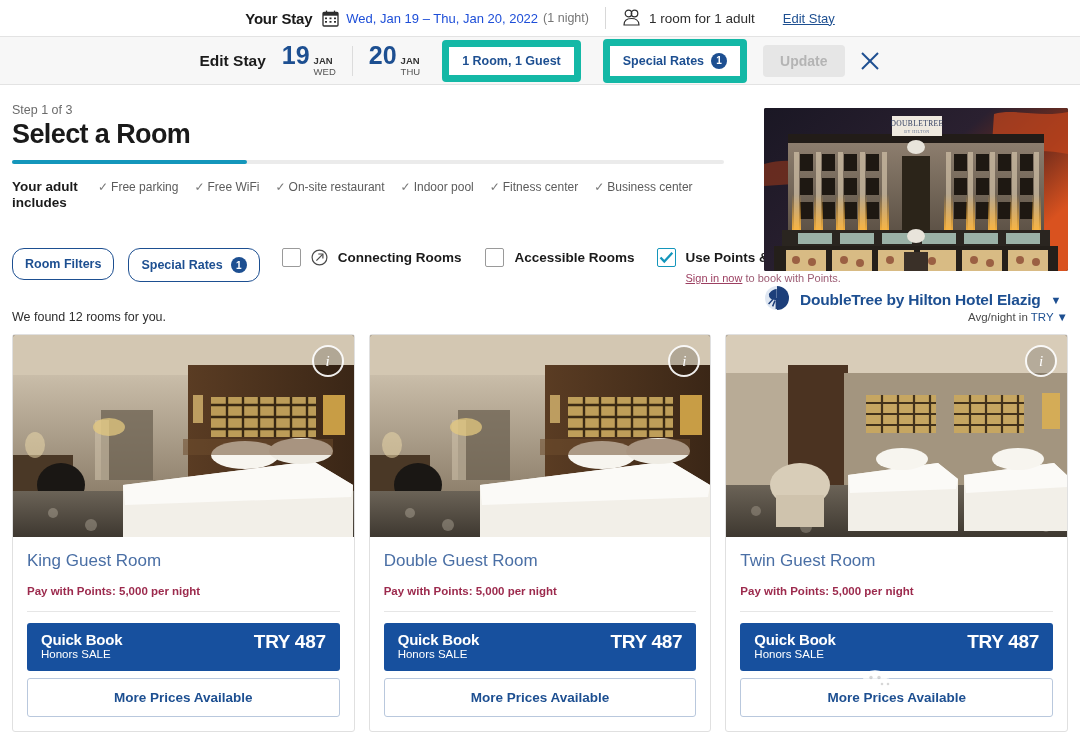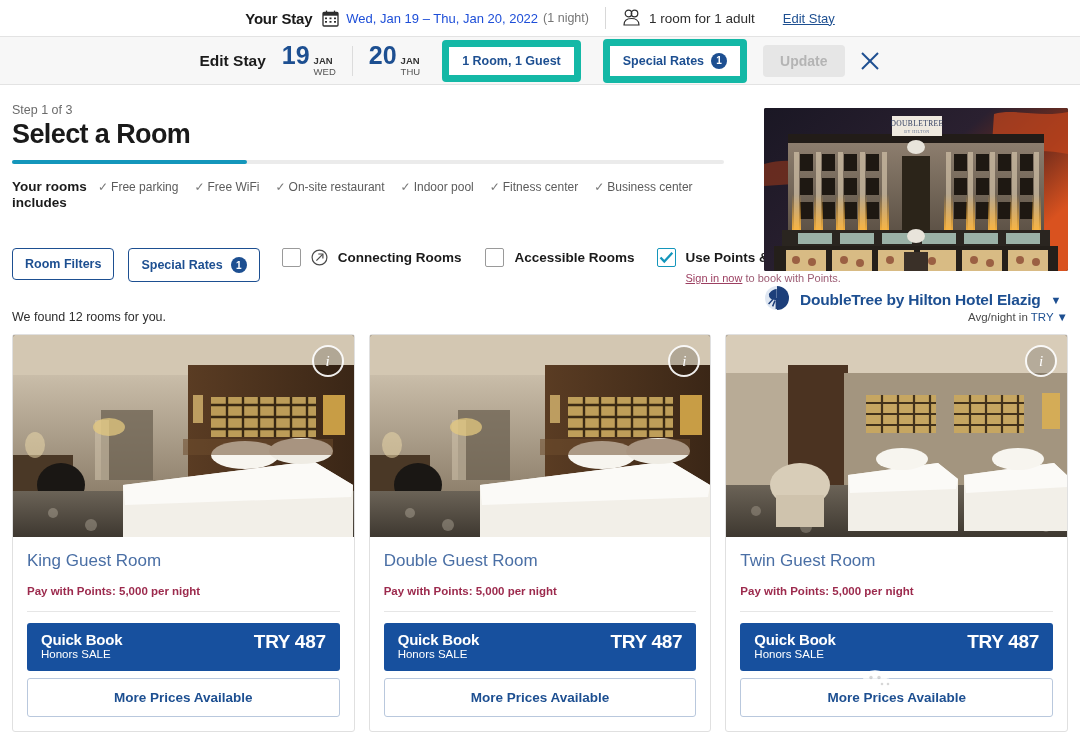"Your rooms includes" div.includes-label { text: rooms -> adult }
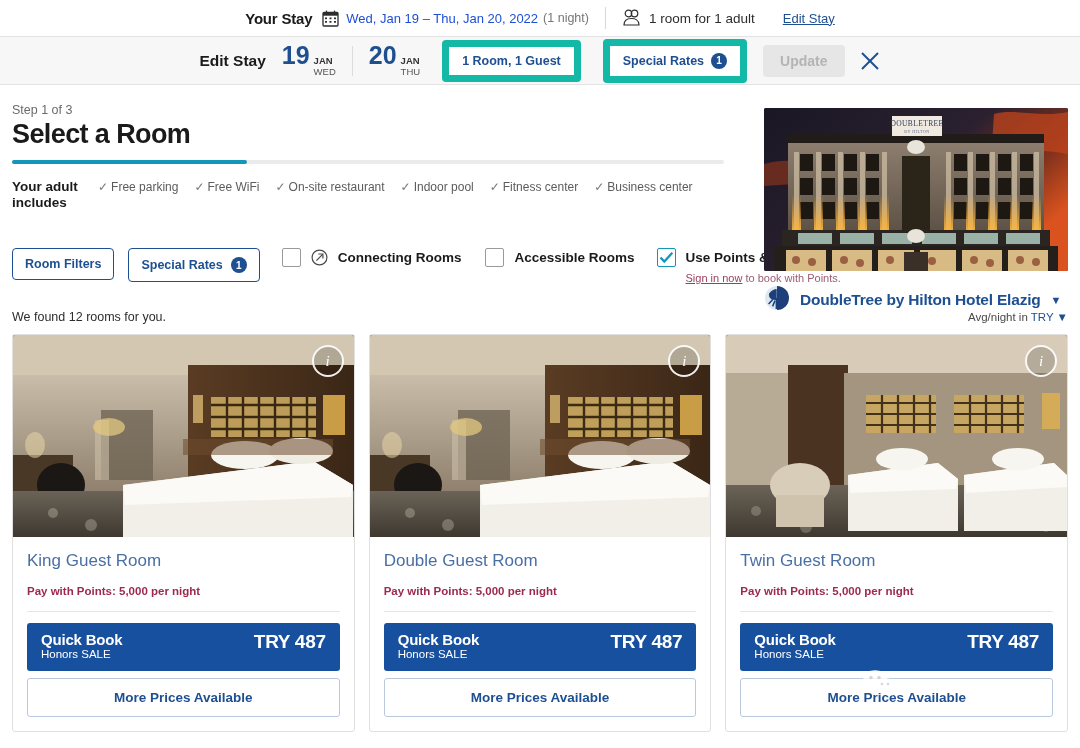"Room Filters" .fbtn { border-radius: 4px -> 12px }
